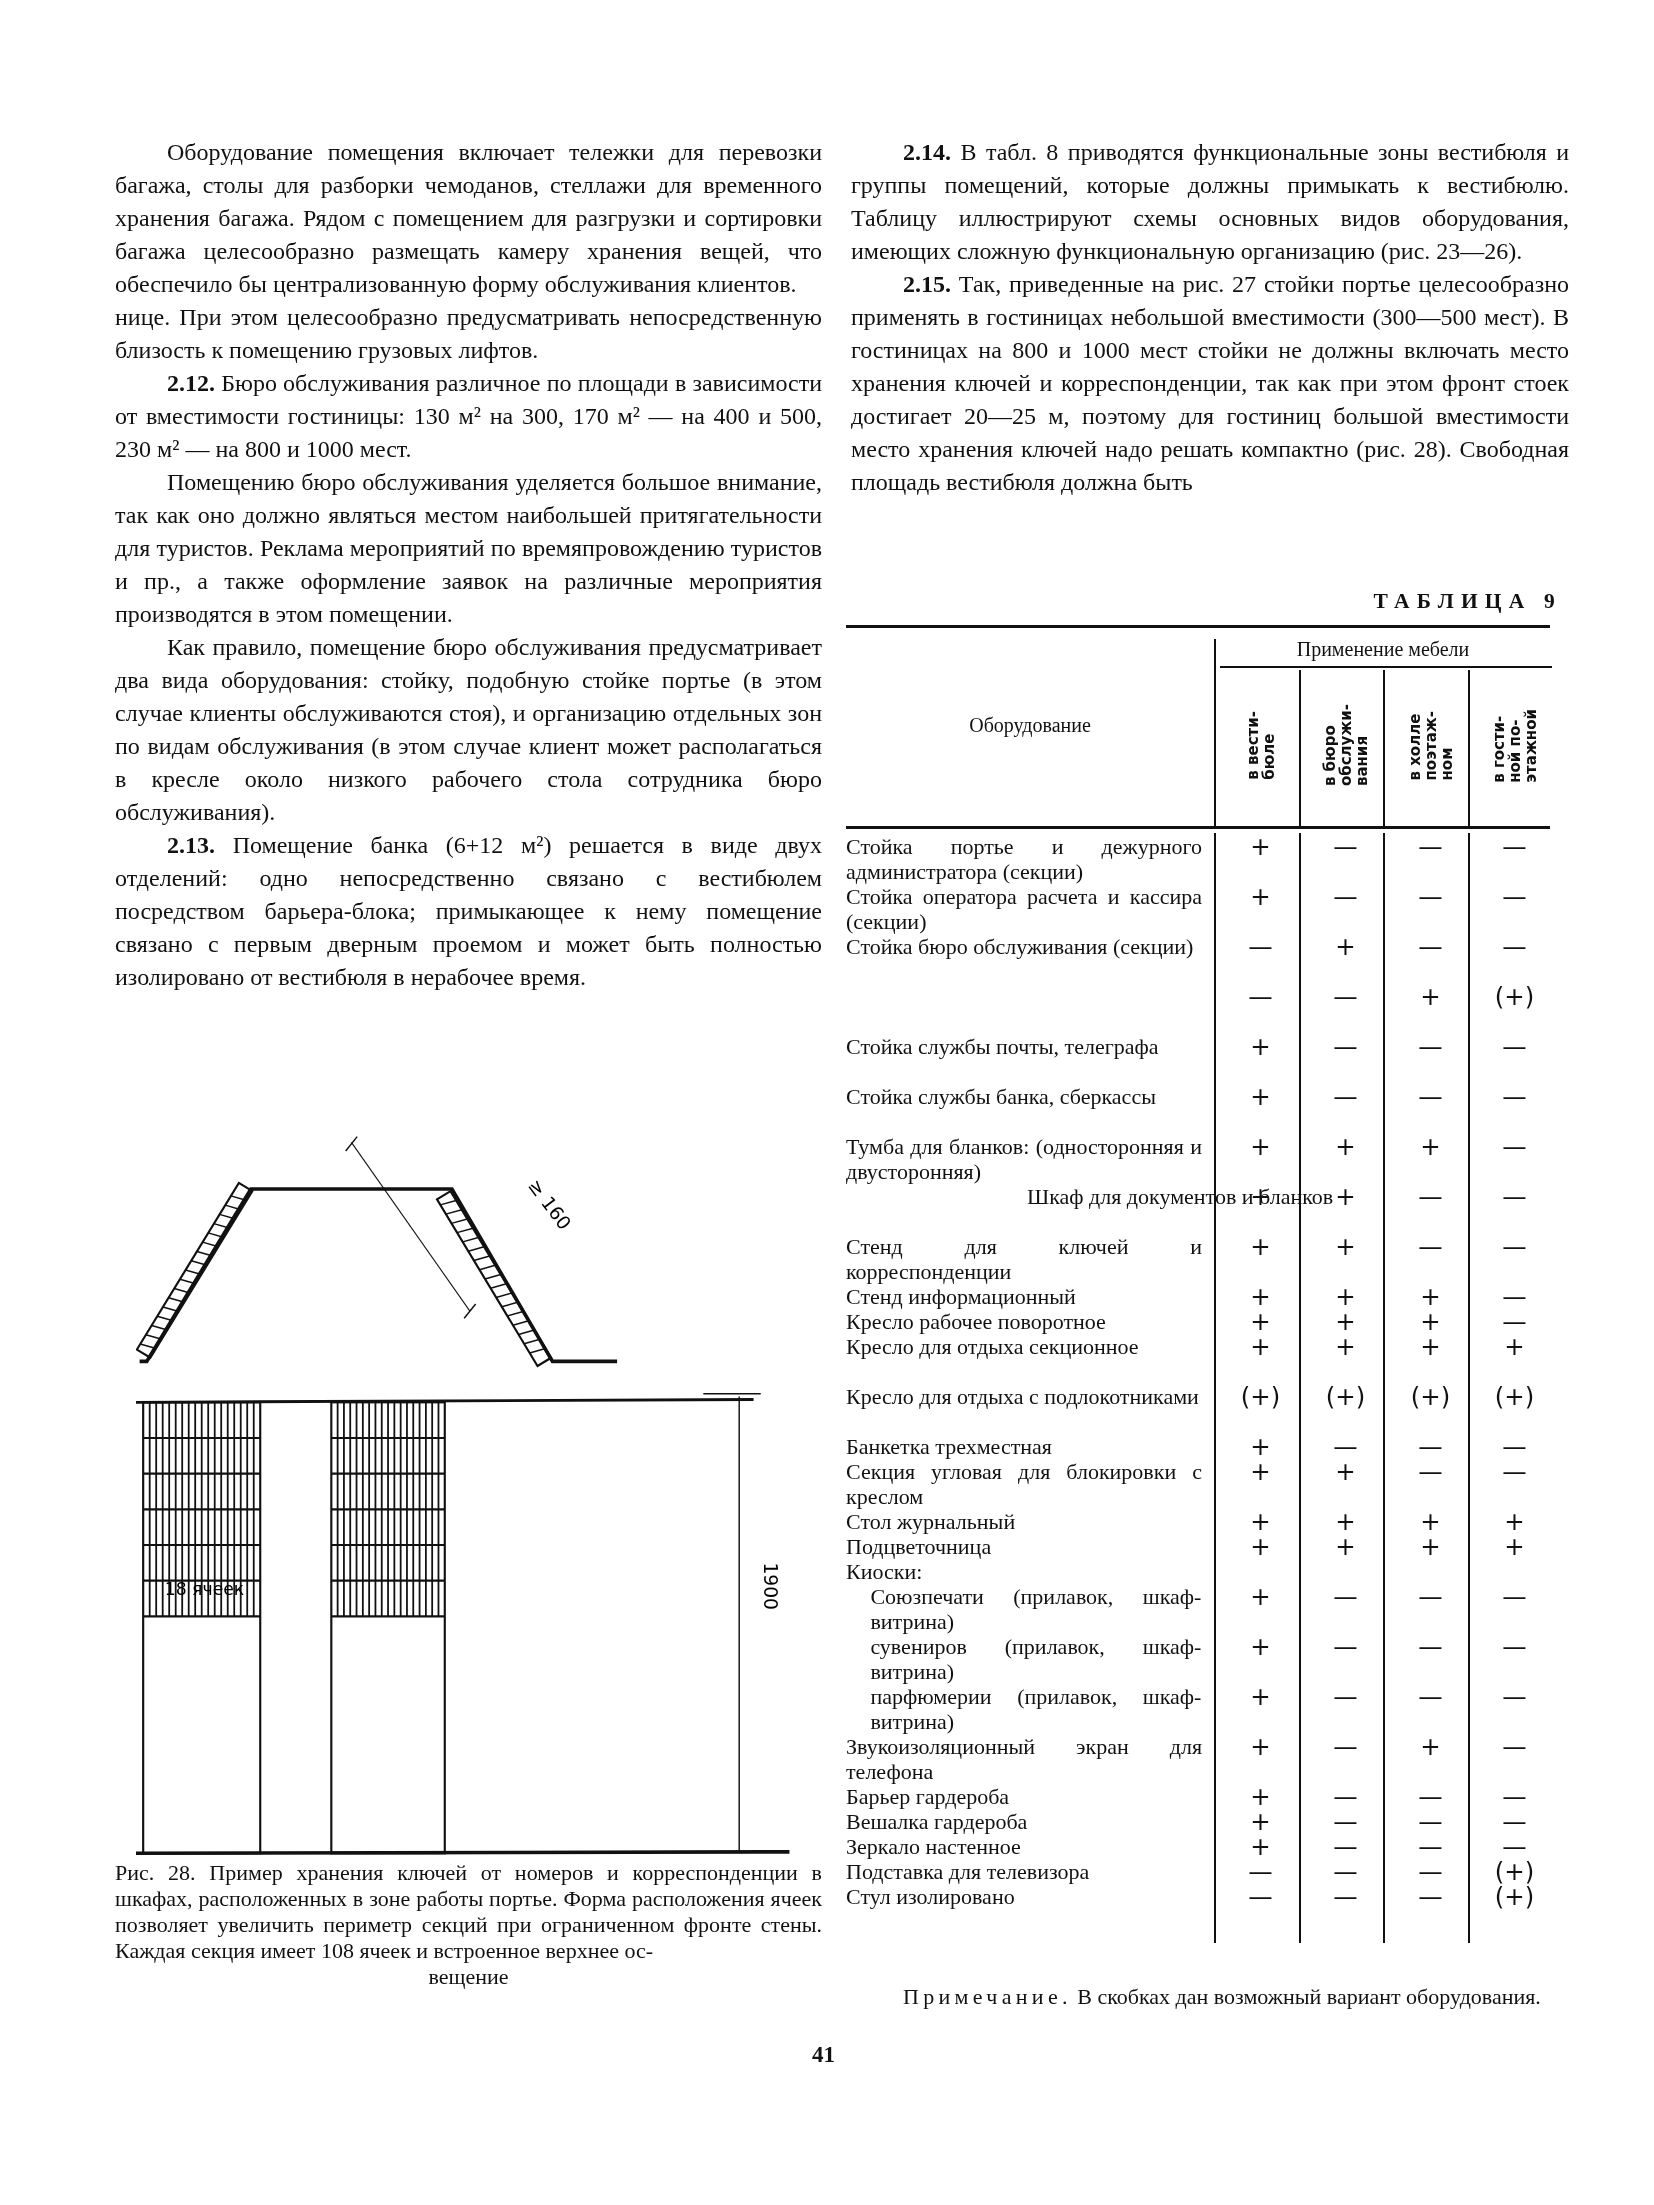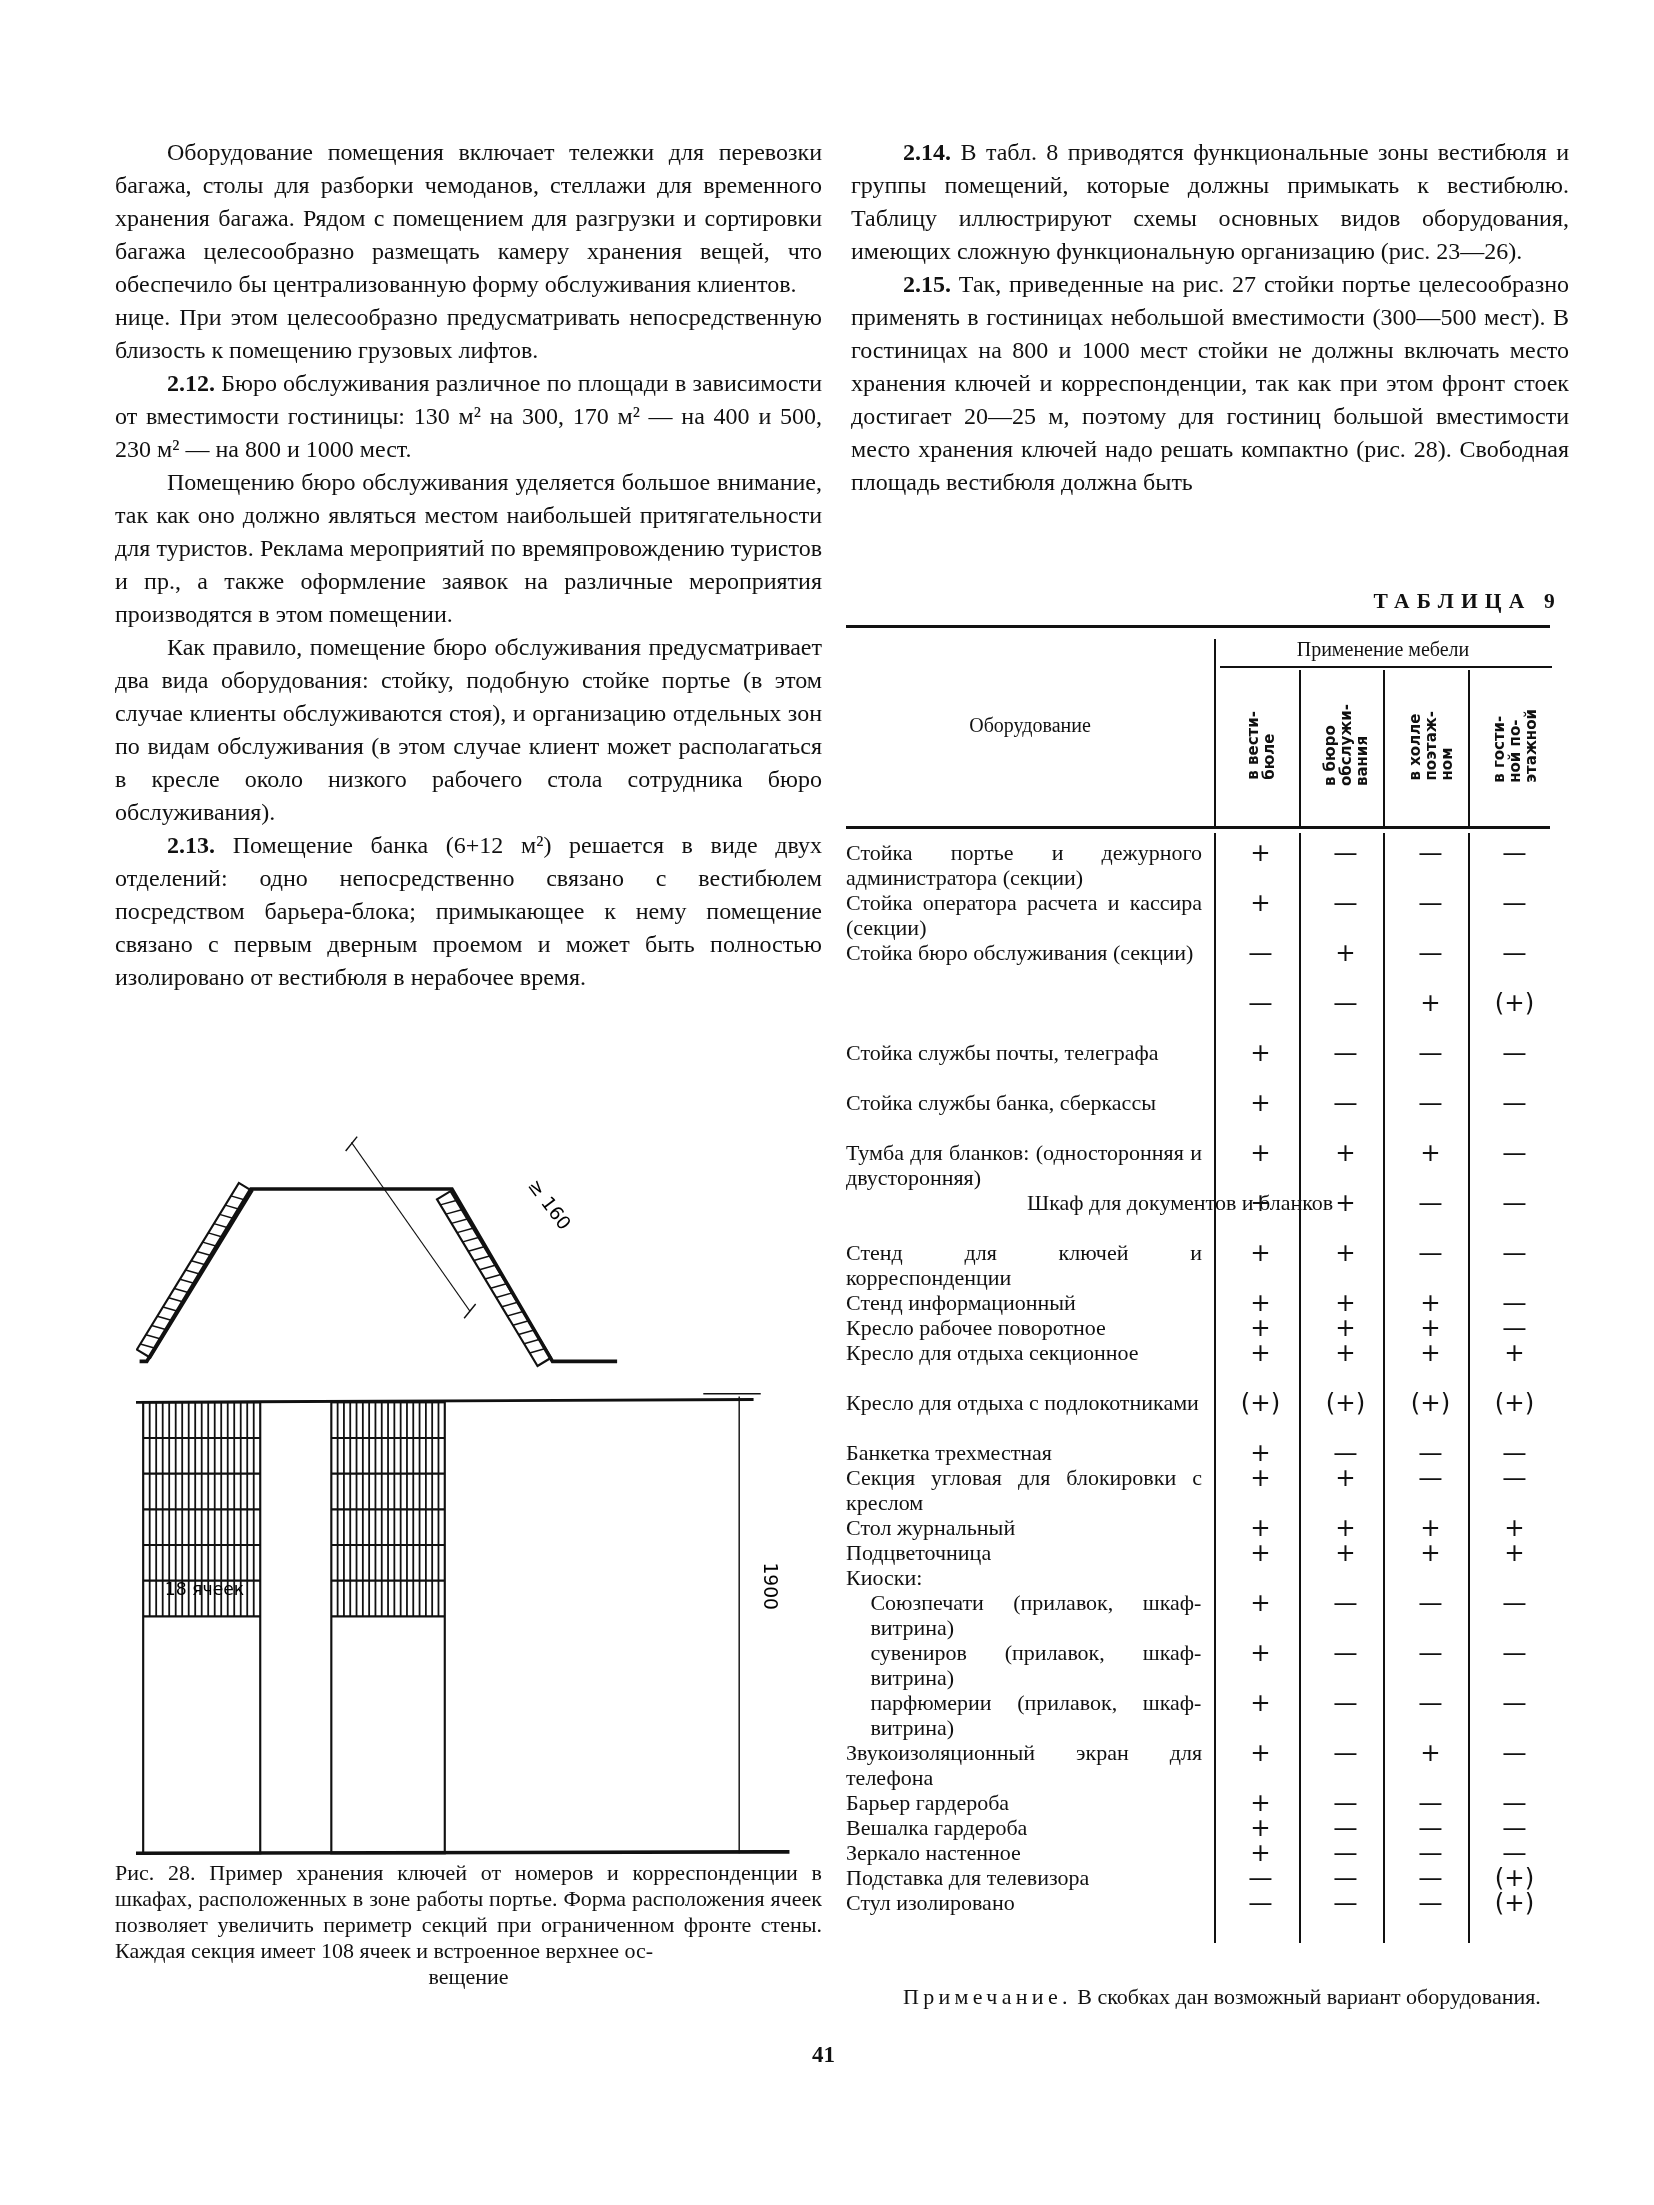"Стойка портье и дежурного администратора" .tbl .body { top: 215px -> 209px }
